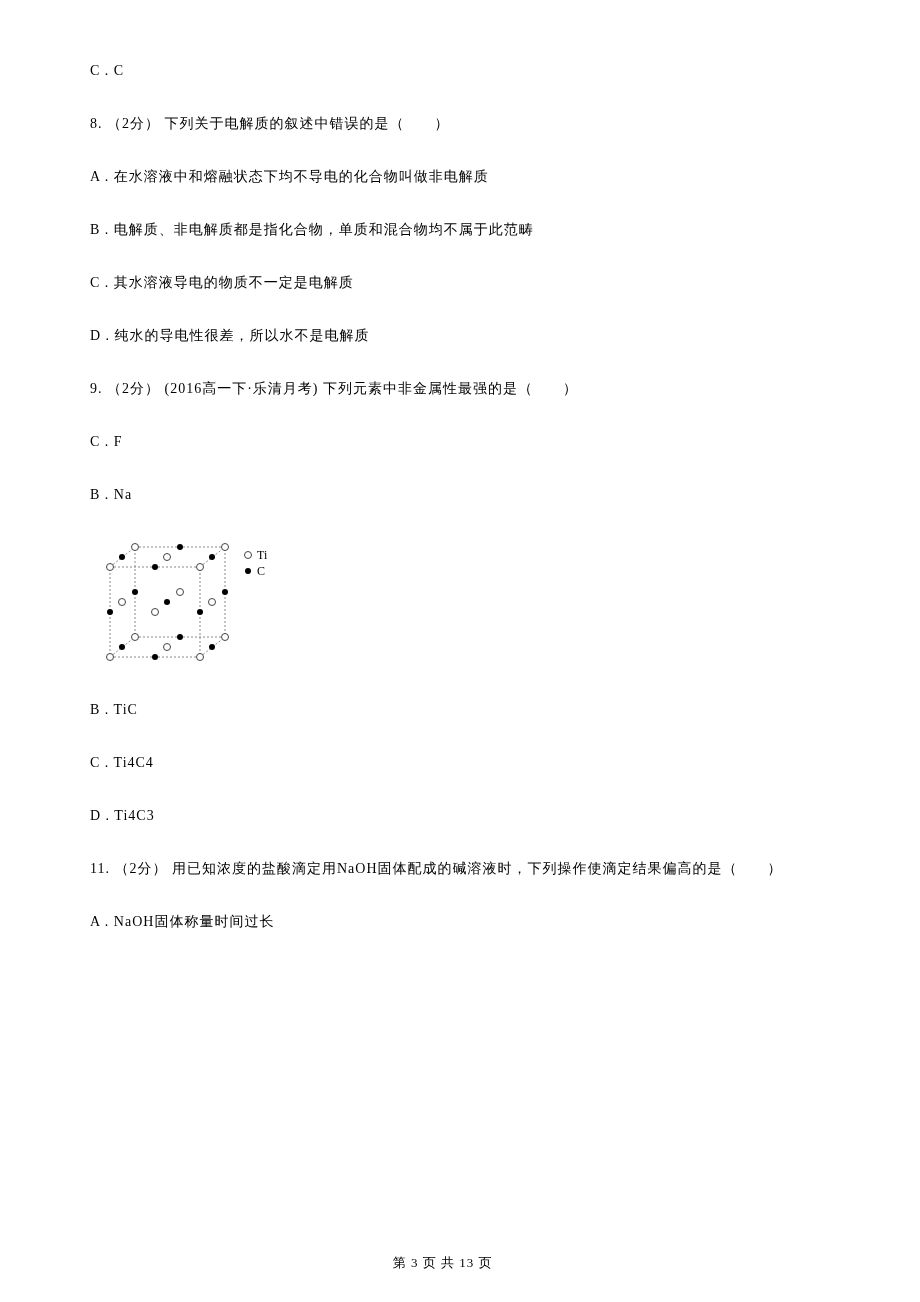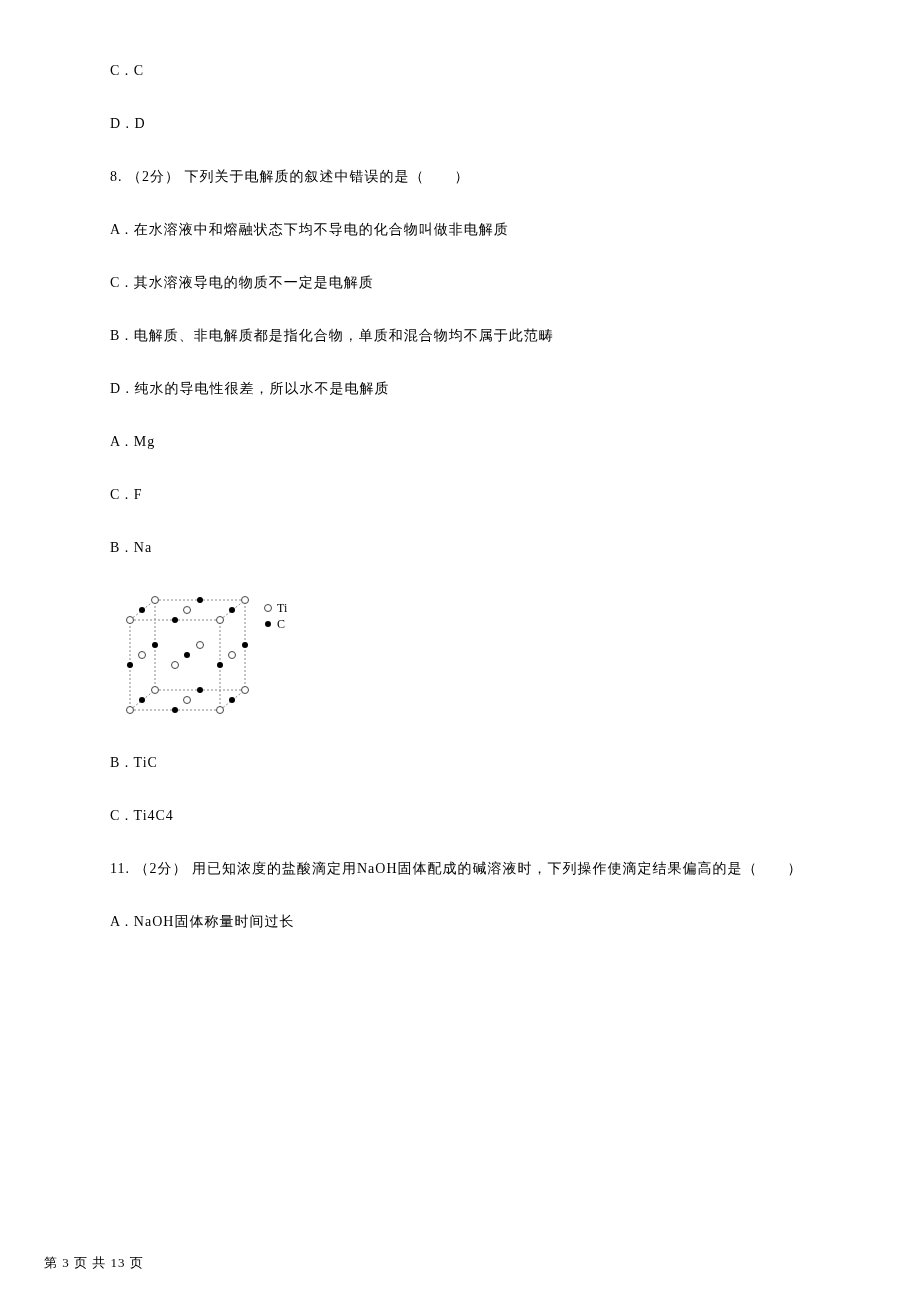"C . C" .page { margin-left: 20px -> none }
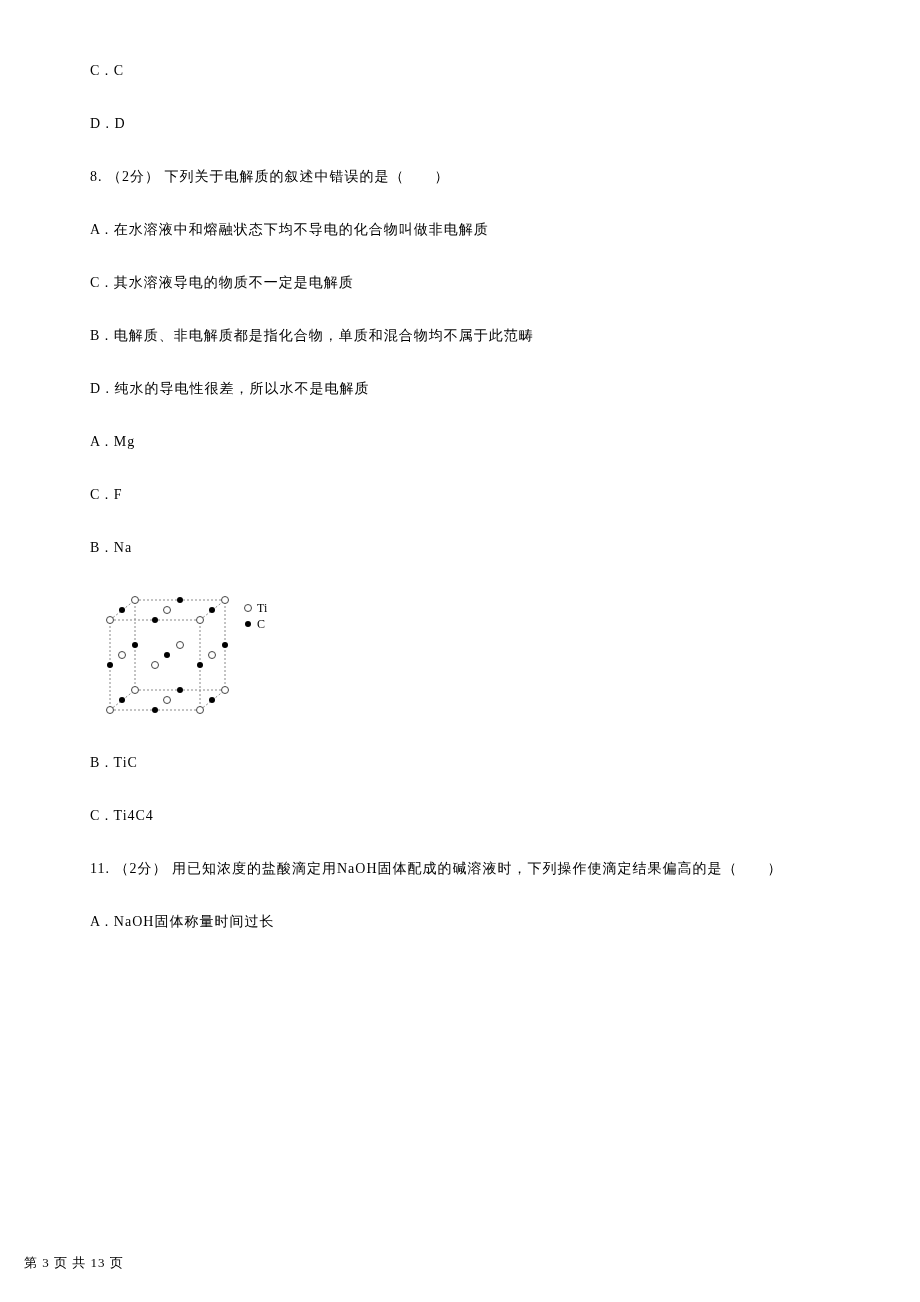"D . D" div.line { html: <div>D . D</div> -> none }
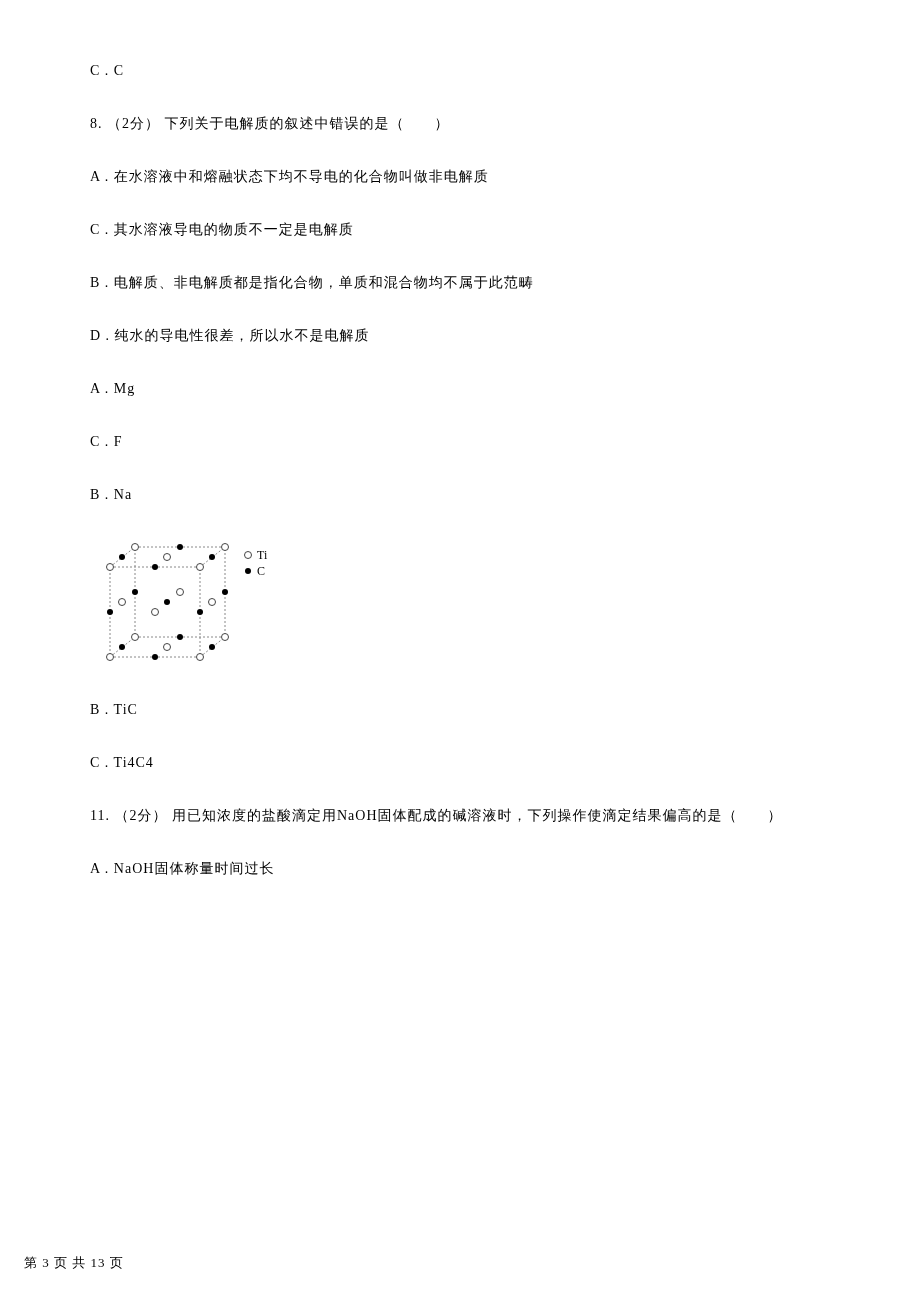"C . 其水溶液导电的物质不一定是电解质" div.line { order: before "B . 电解质、非电解质都是指化合物，单质和混合物均不属于此范畴" -> after "B . 电解质、非电解质都是指化合物，单质和混合物均不属于此范畴" }
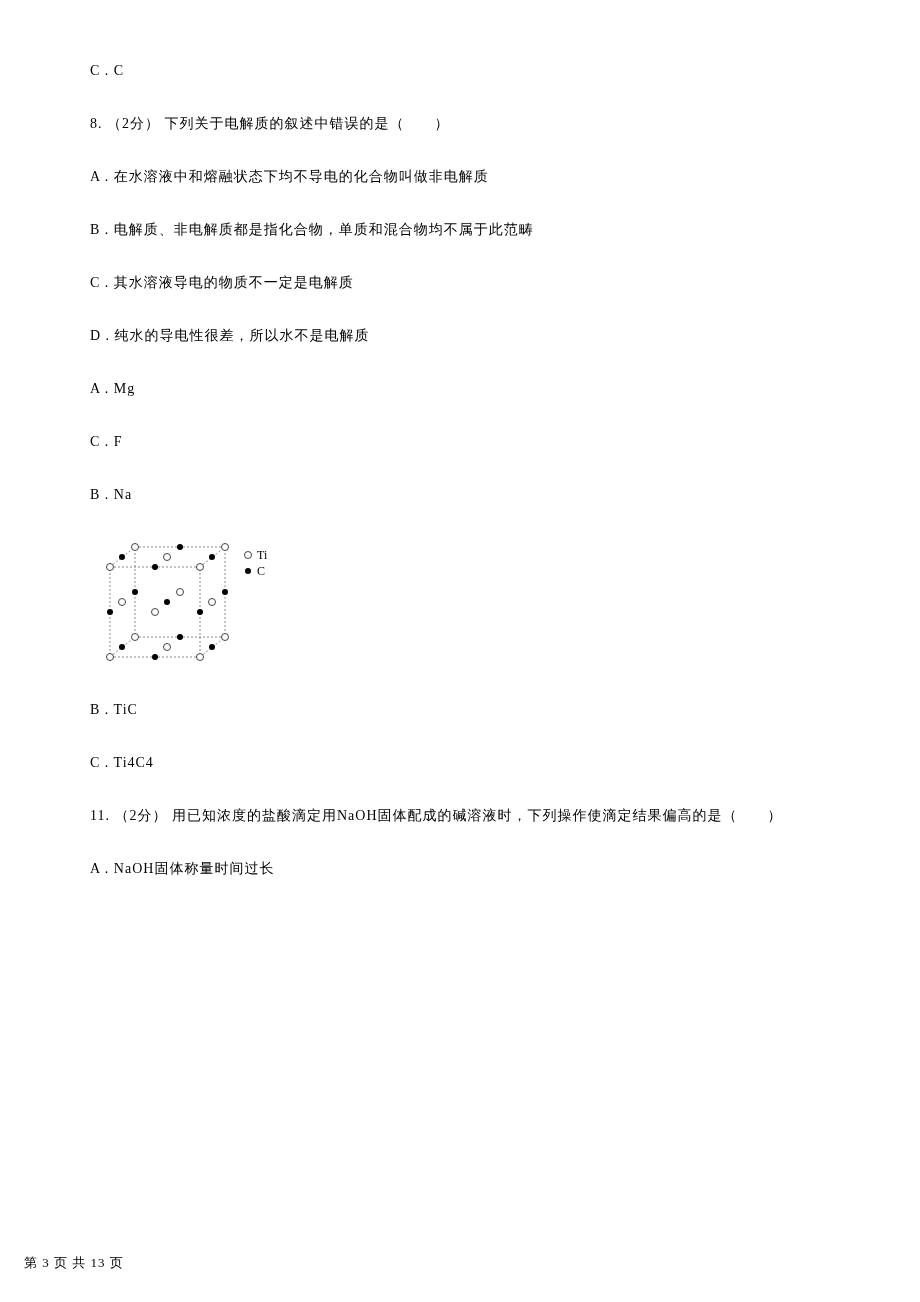"9. （2分） (2016高一下·乐清月考) 下列元素中非金属性最强的是（ ）" div.line { html: none -> <div>9. （2分） (2016高一下·乐清月考) 下列元素中非金属性最强的是（ ）</div> }
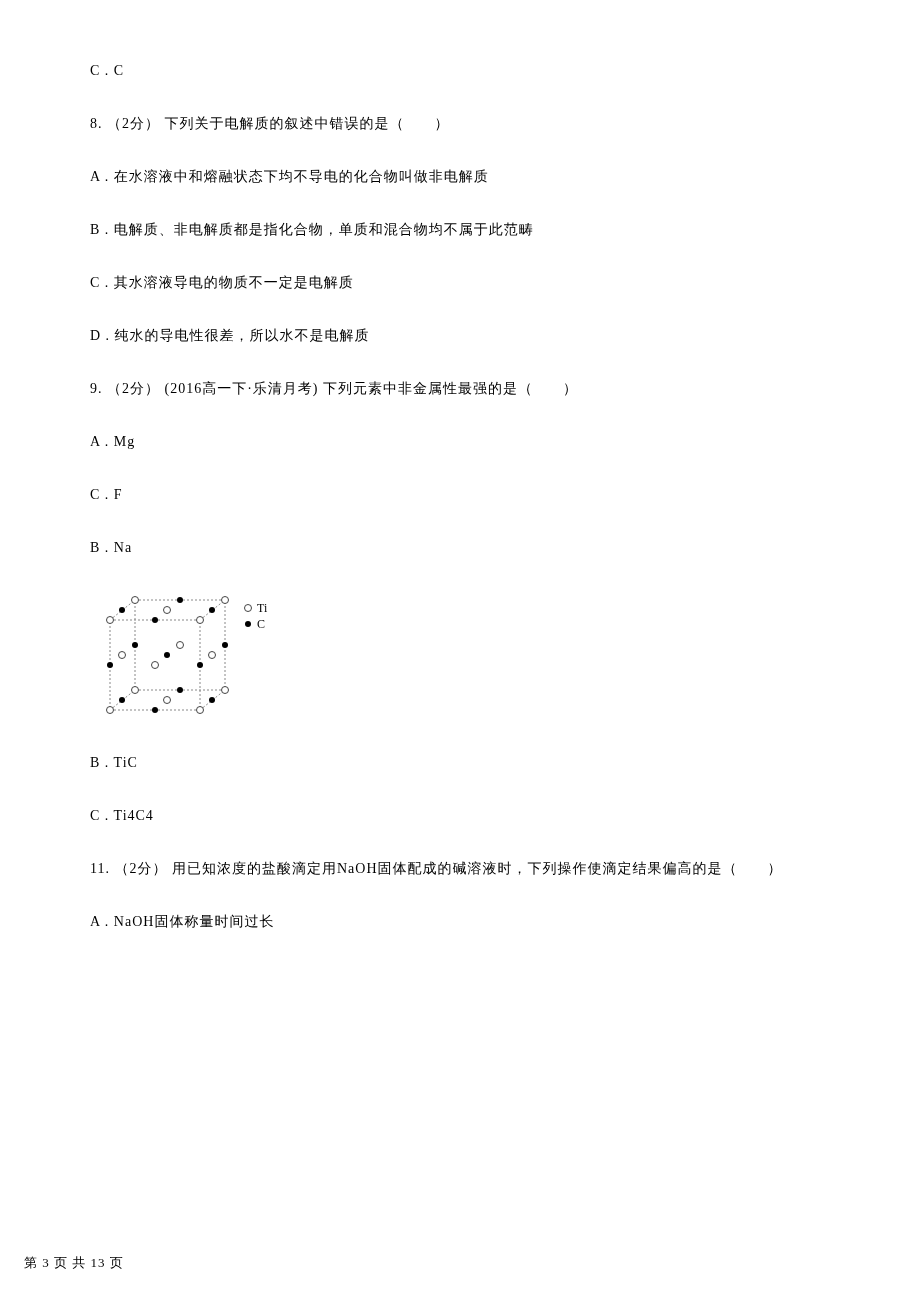"A . Mg" div.line { html: <div>A . Mg</div> -> none }
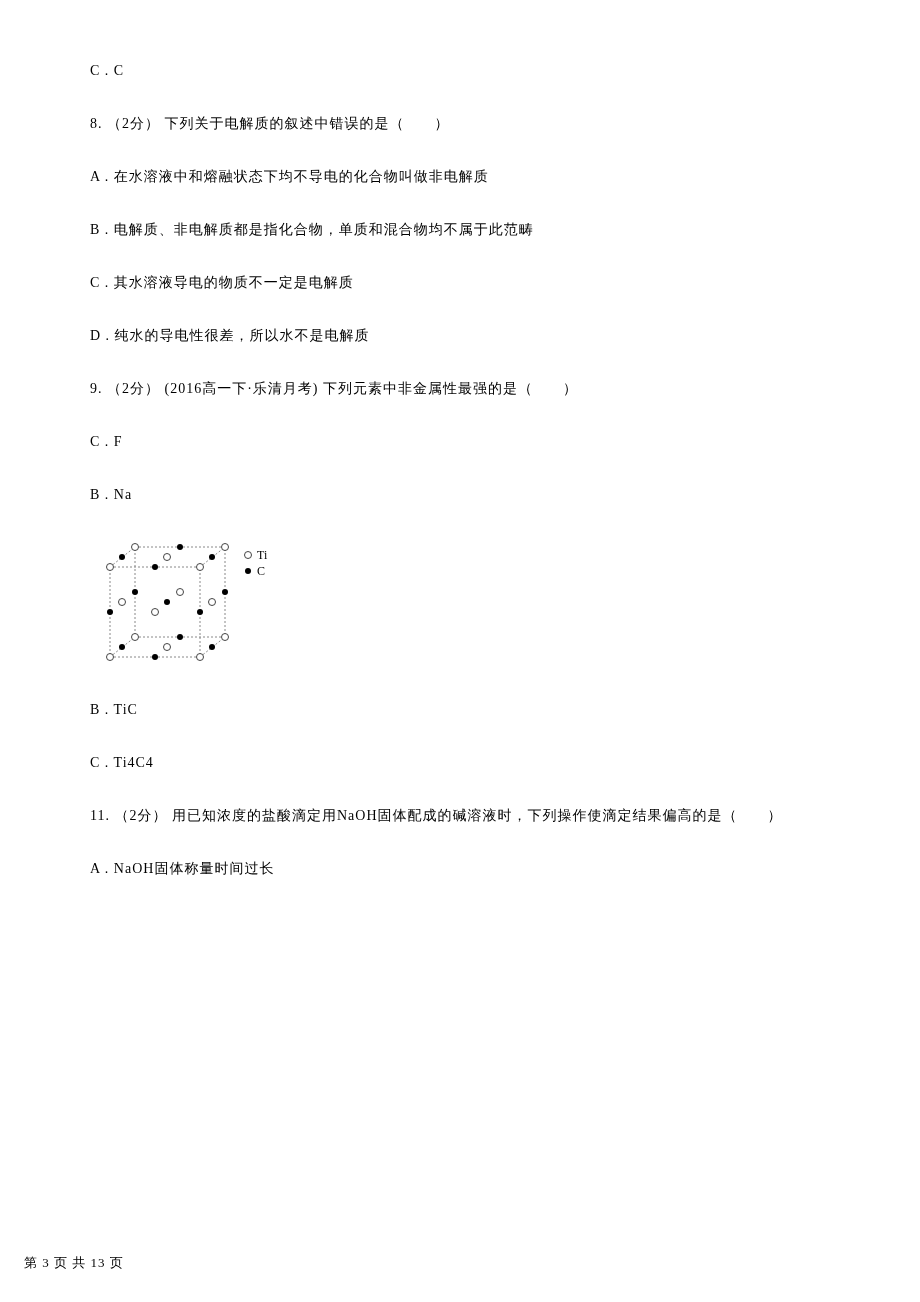"D . Ti4C3" div.line { html: none -> <div>D . Ti4C3</div> }
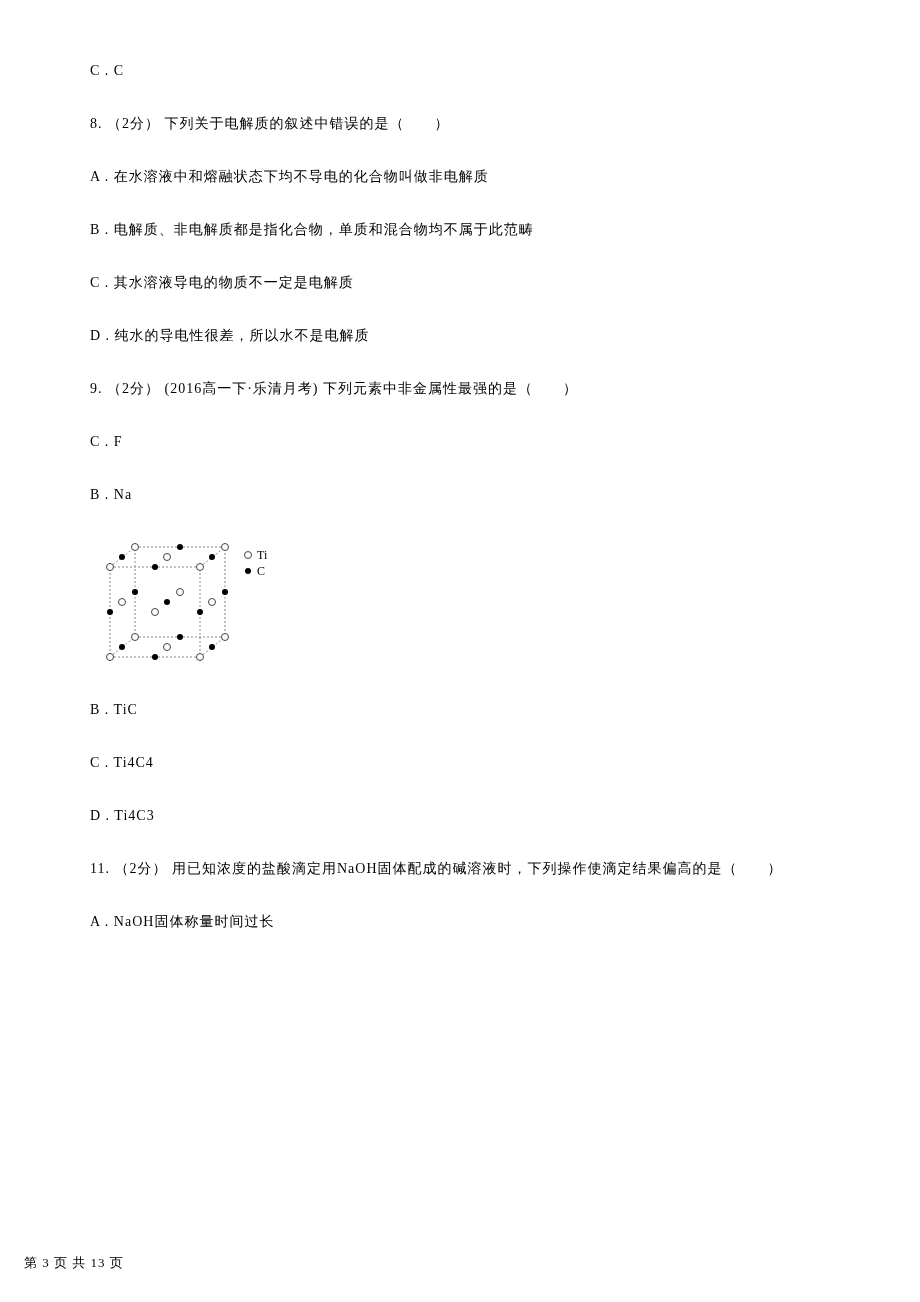"第 3 页 共 13" .footer { text-align: left -> center }
